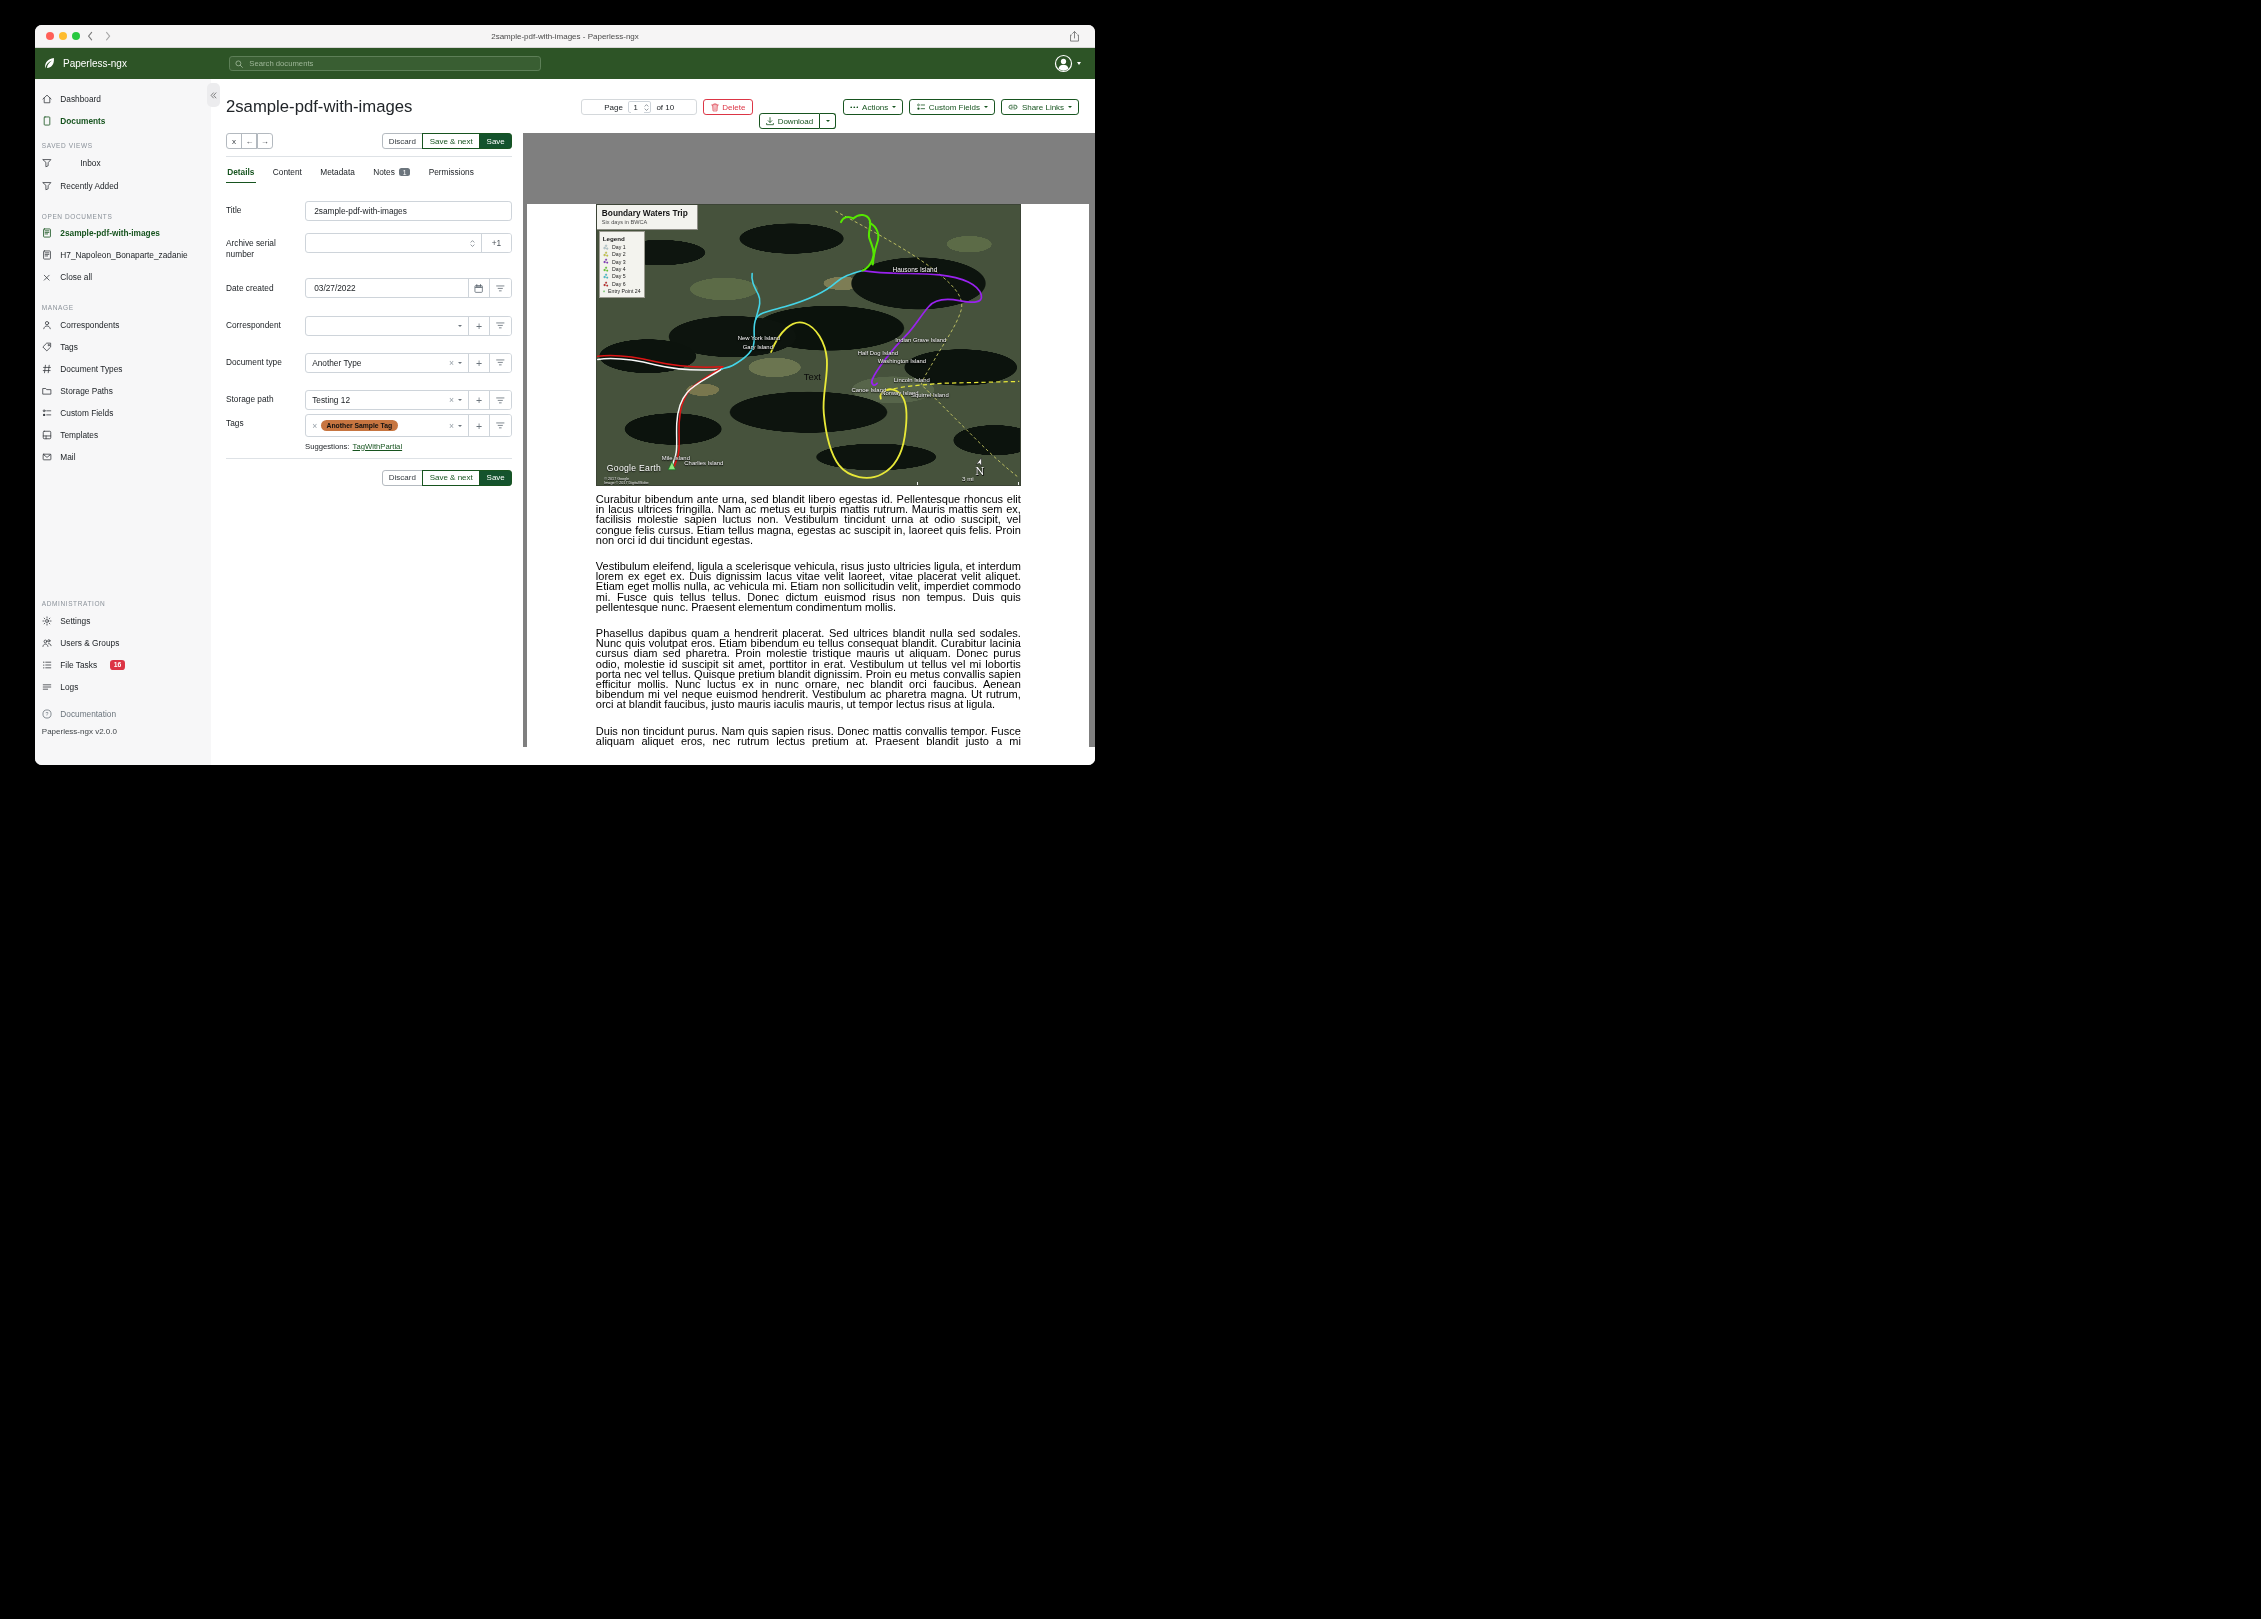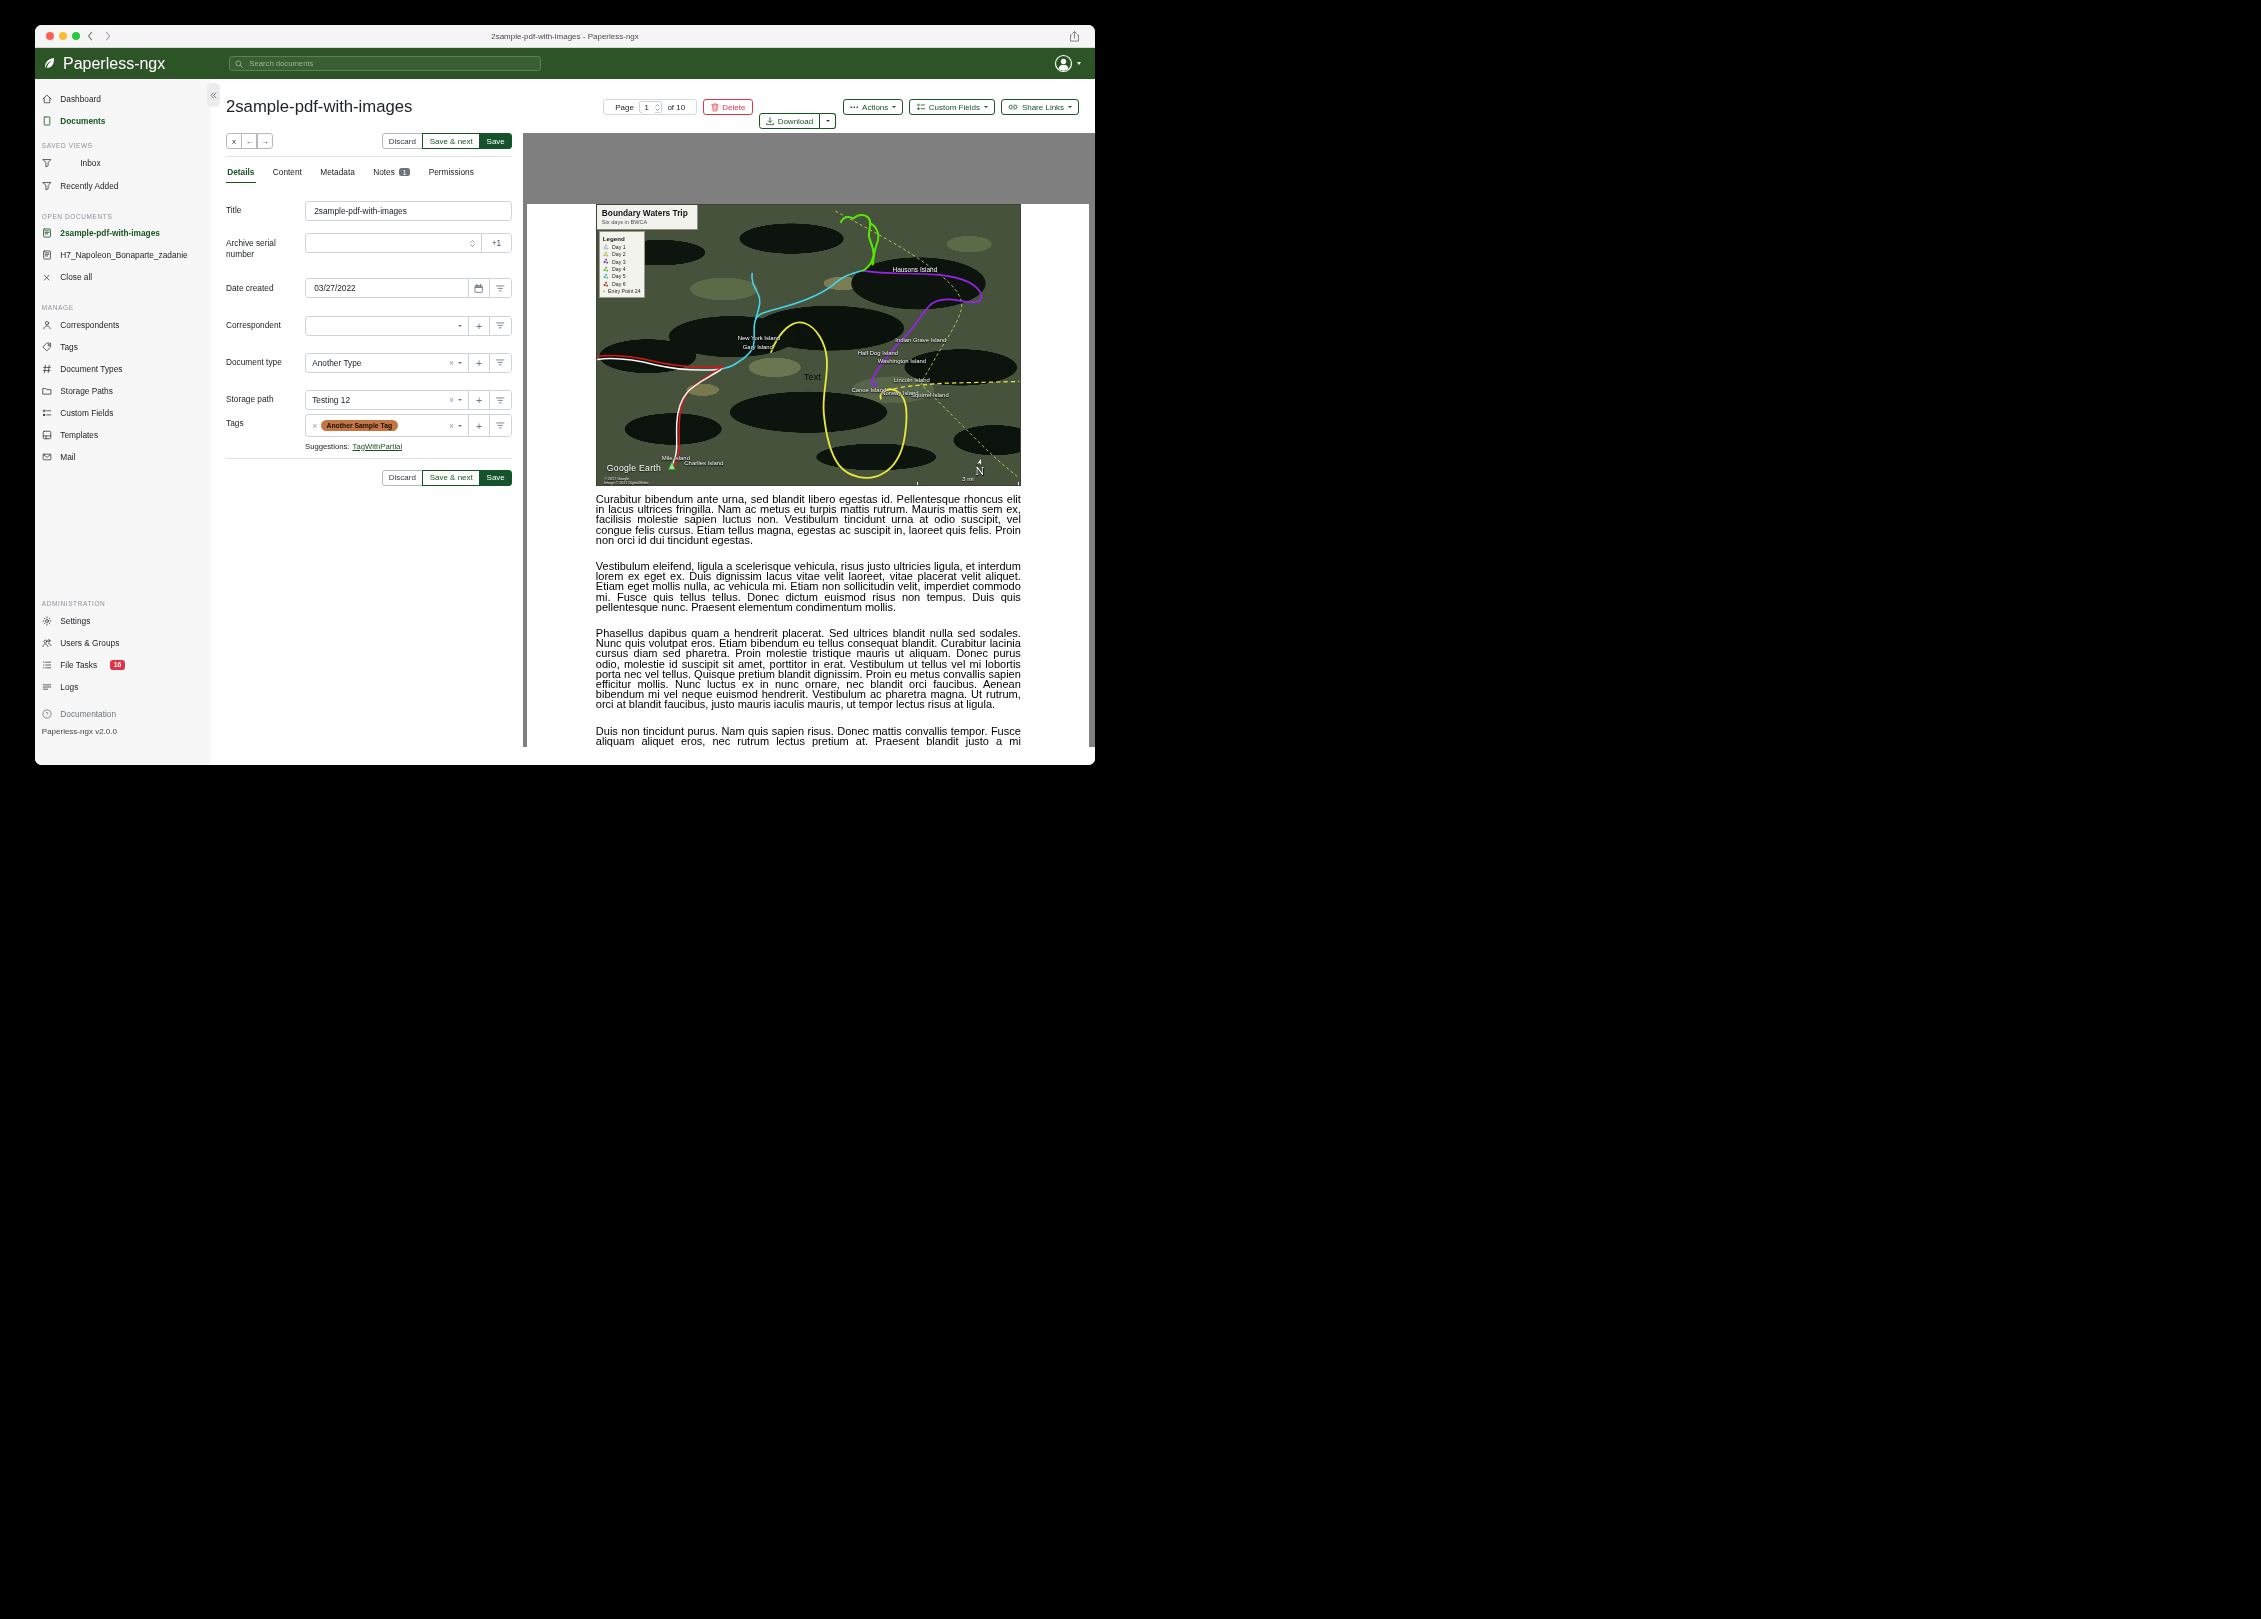"Paperless-ngx" .brand { font-size: 16px -> 10px }
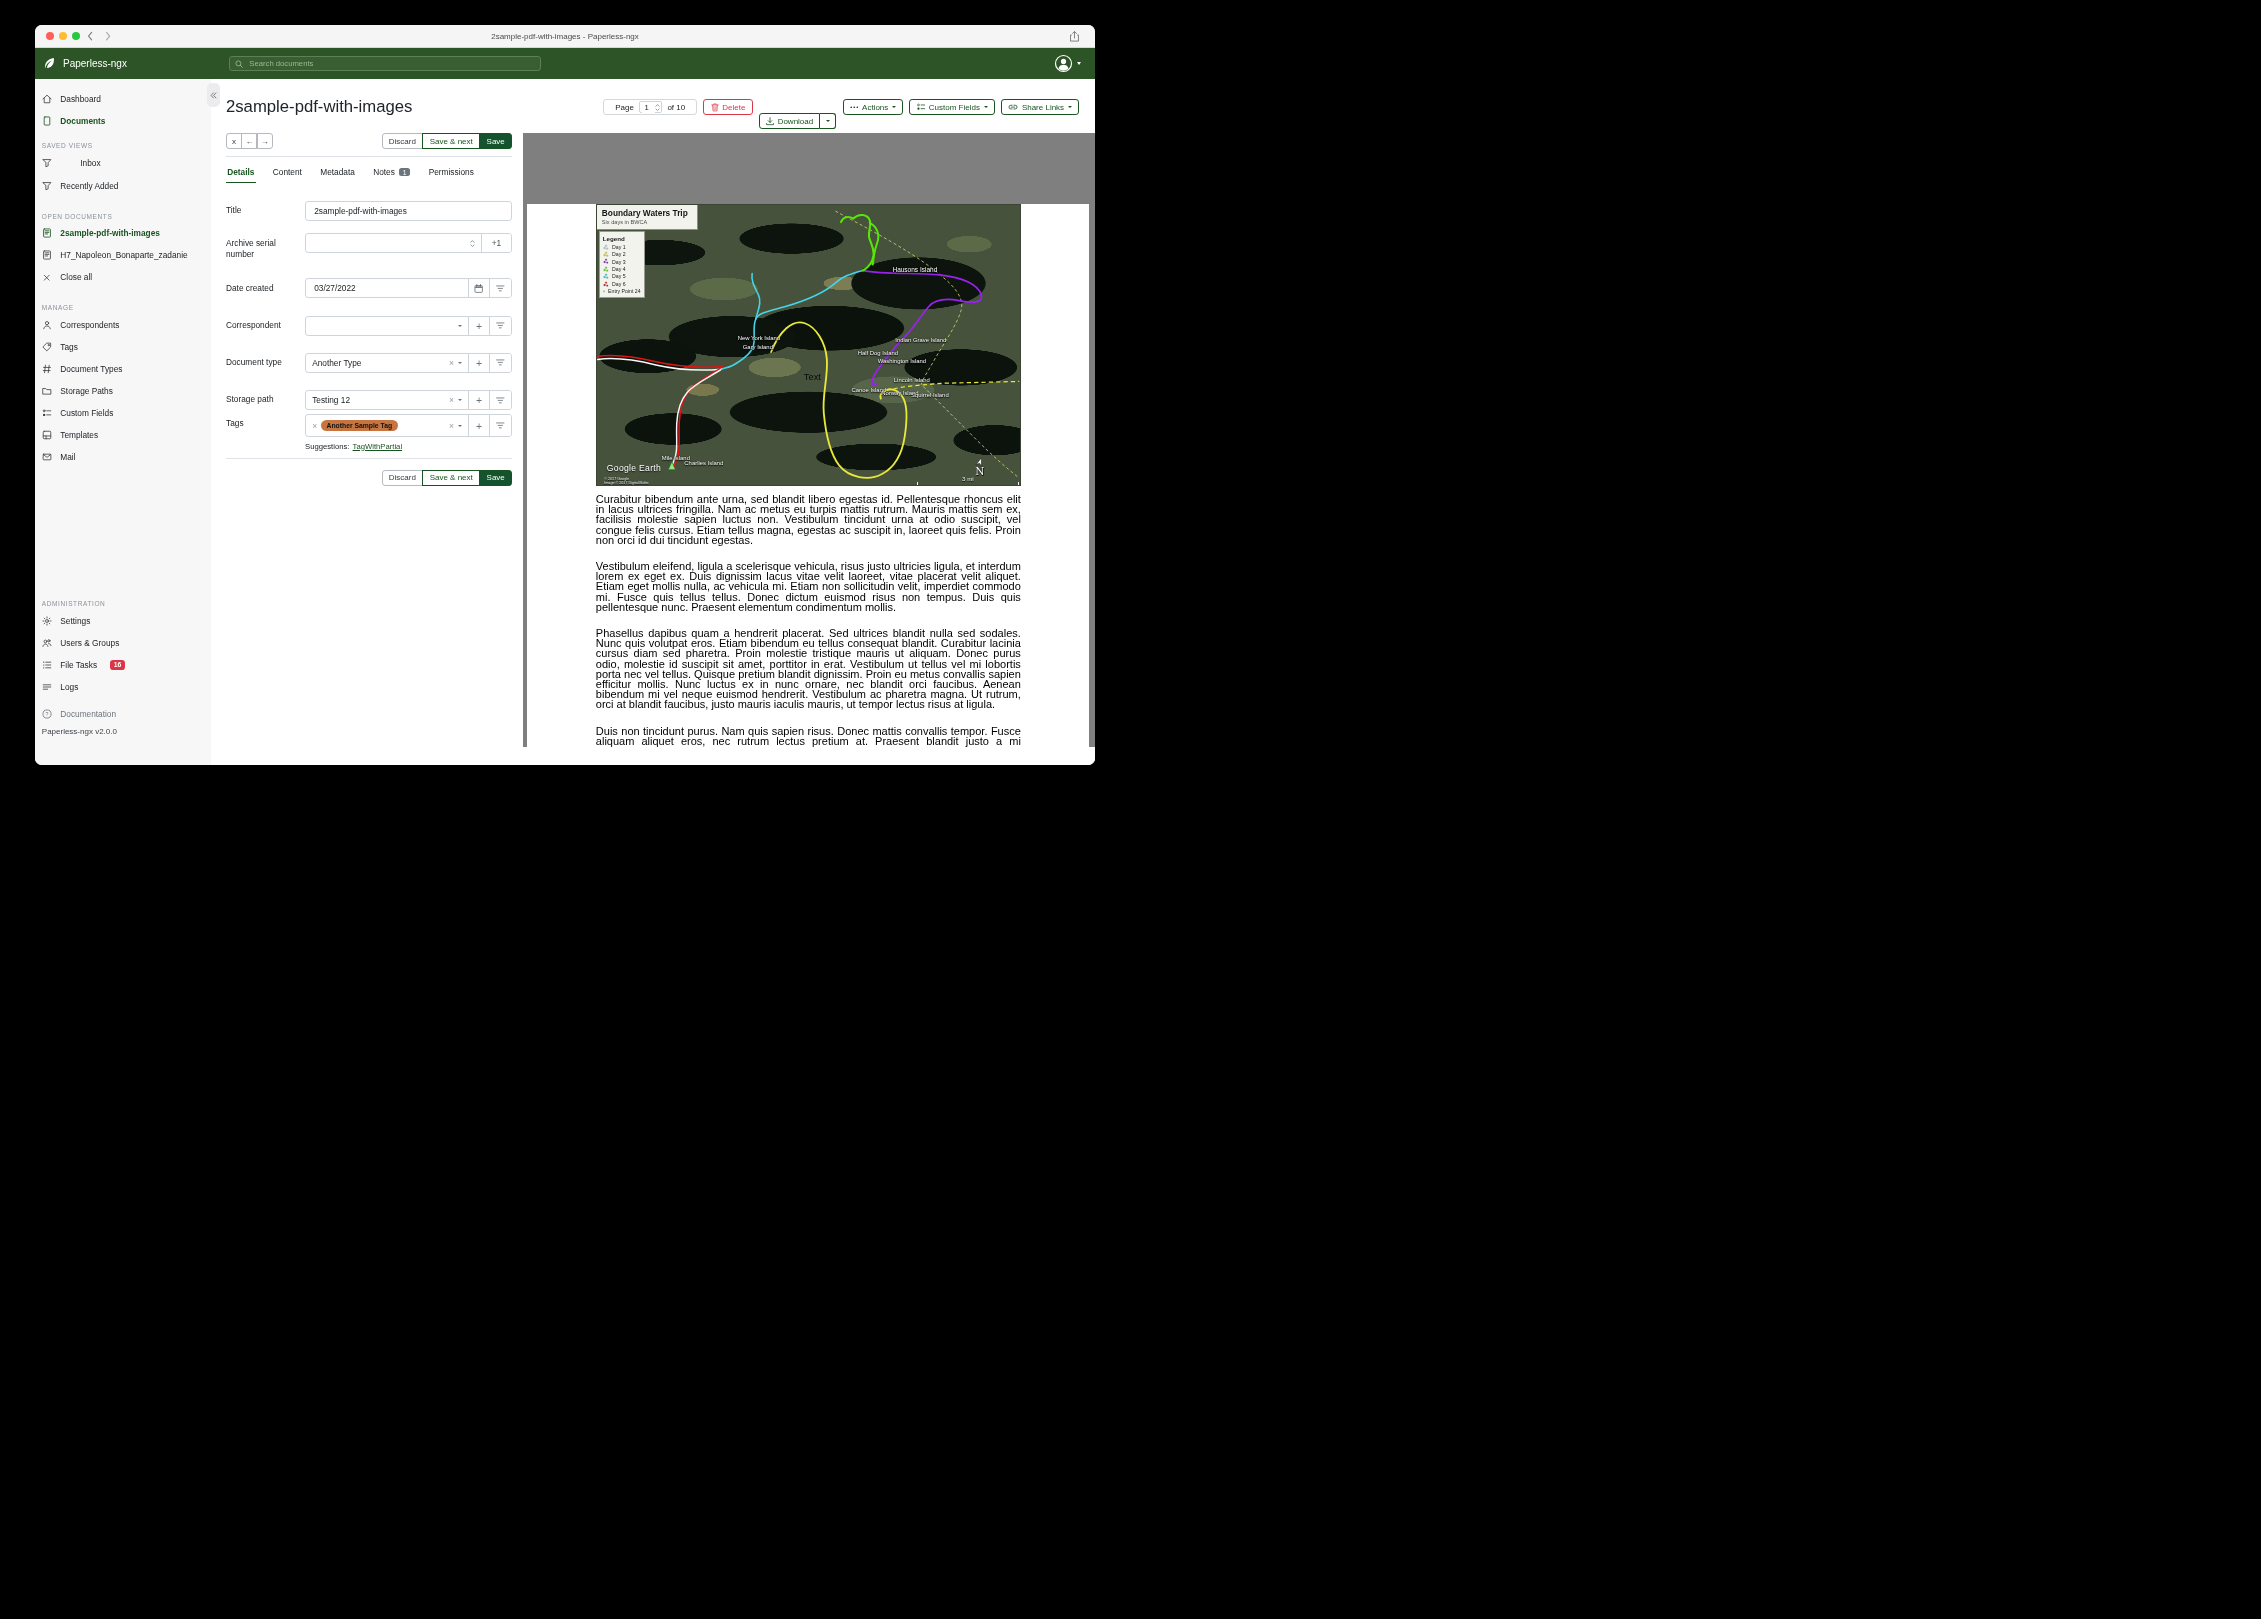"Page" .page-group { padding: 0 11px -> 0 22px }
